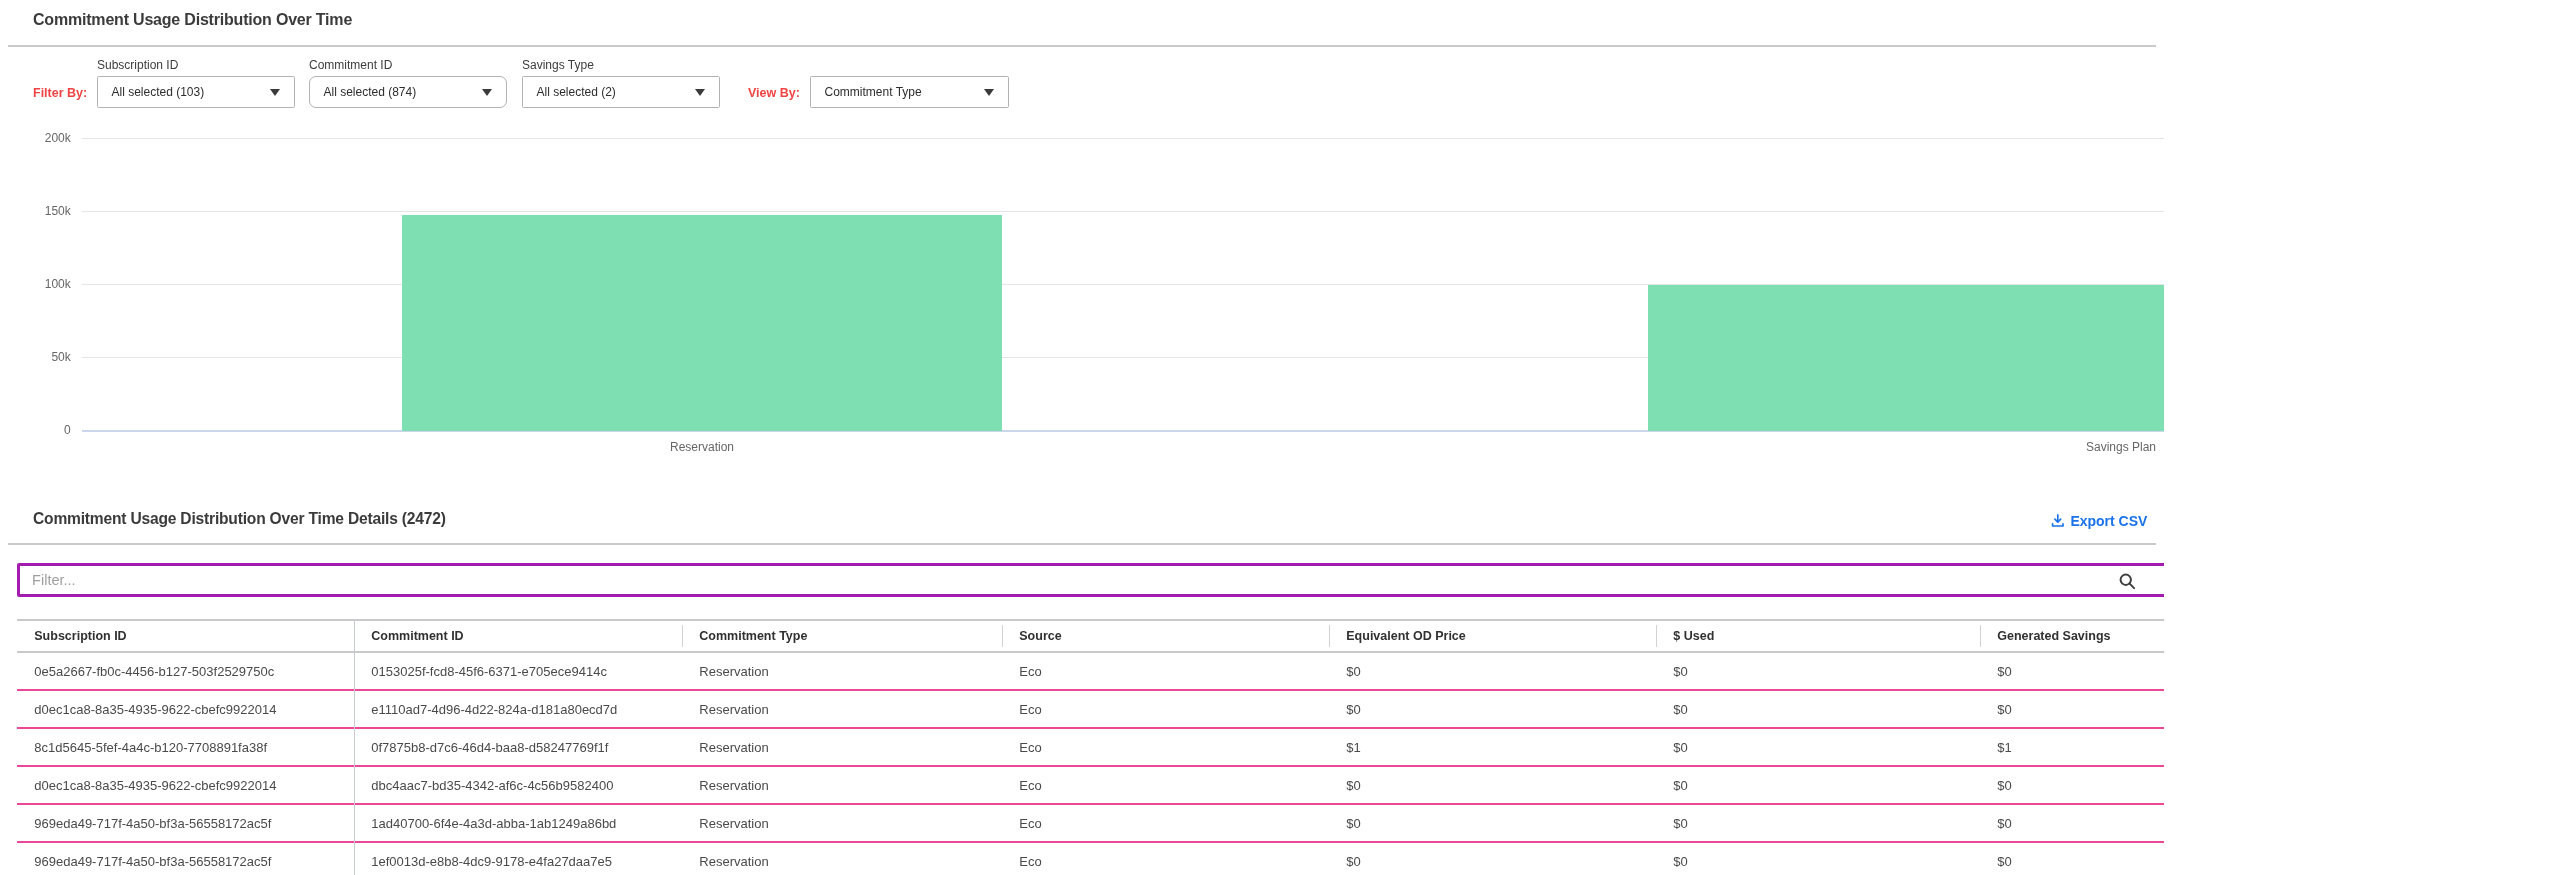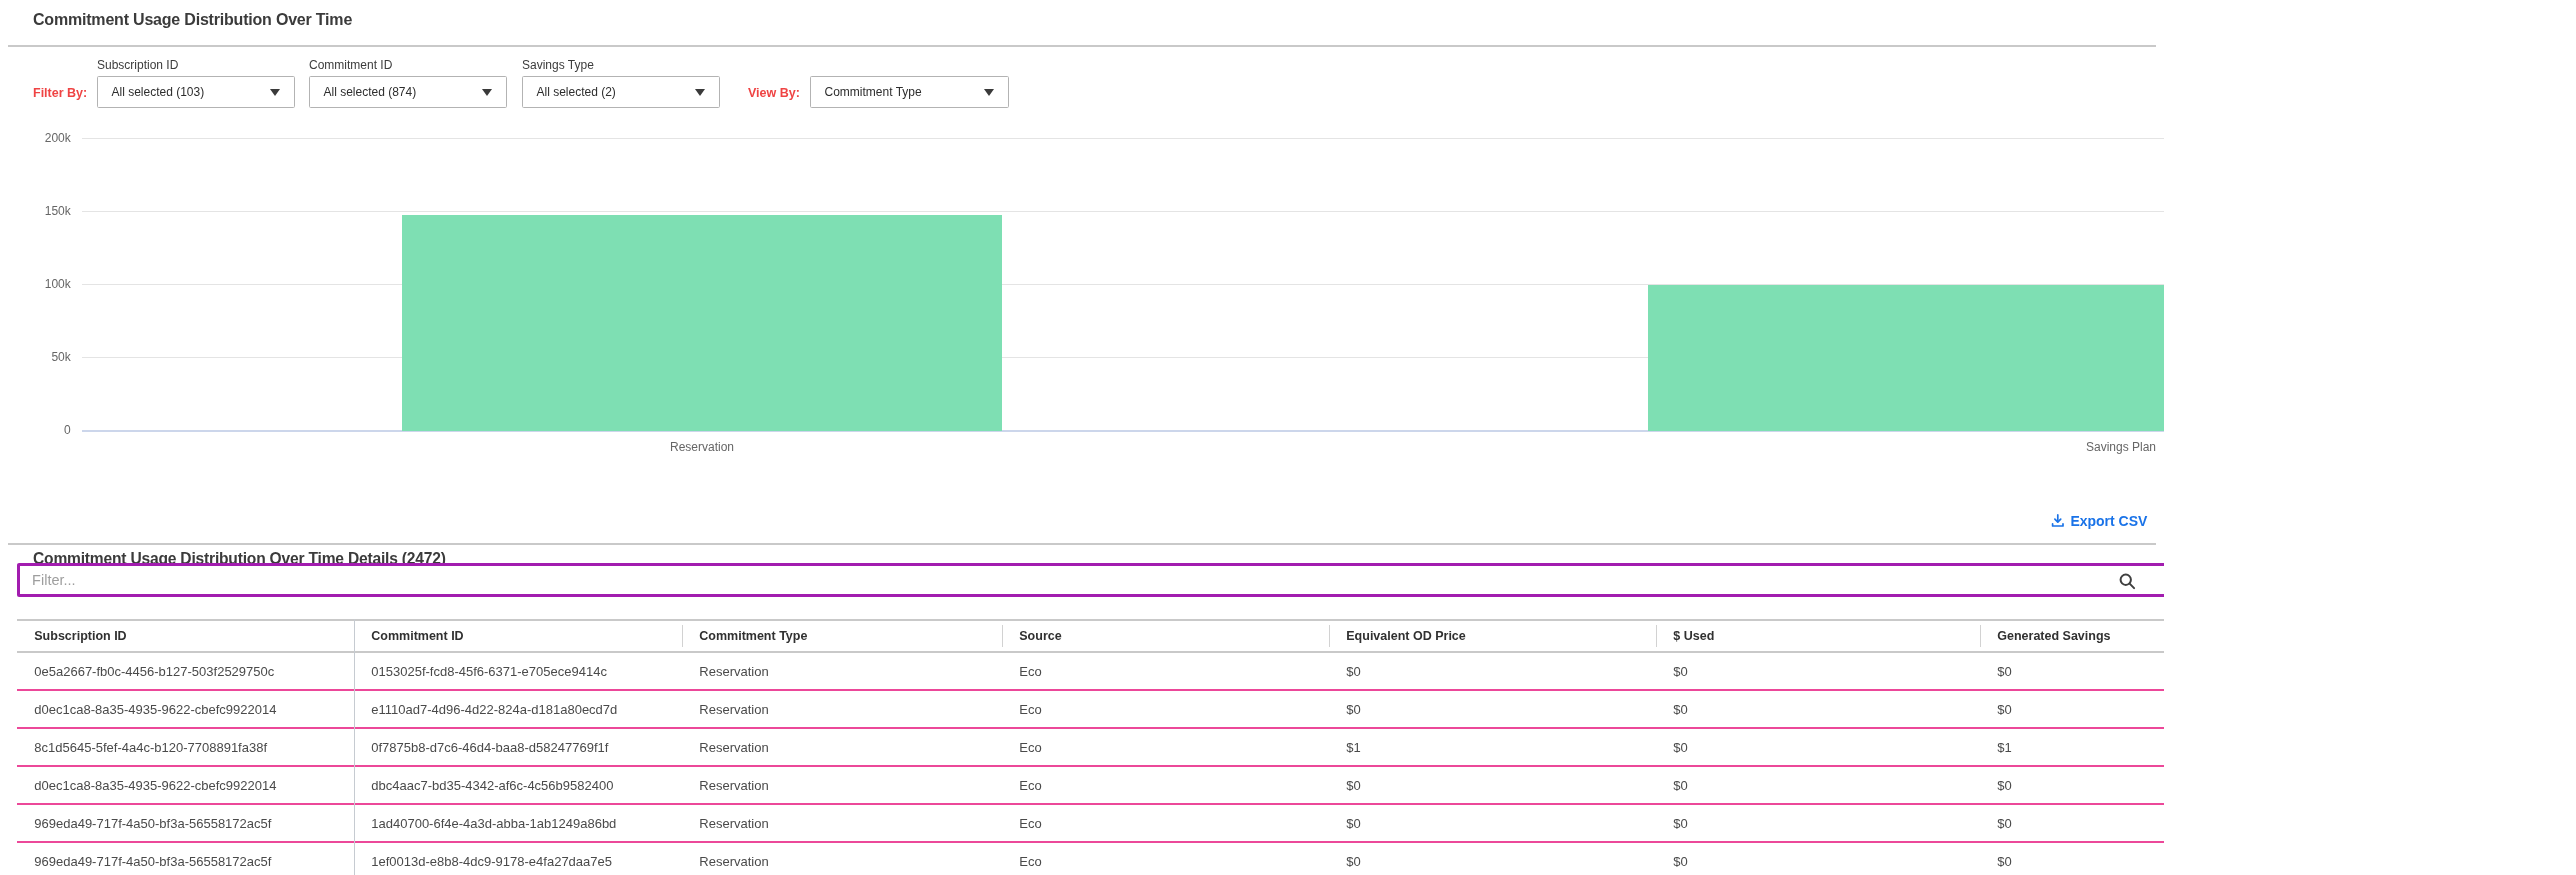"All selected (874)" .dd2 { border-radius: none -> 7px }
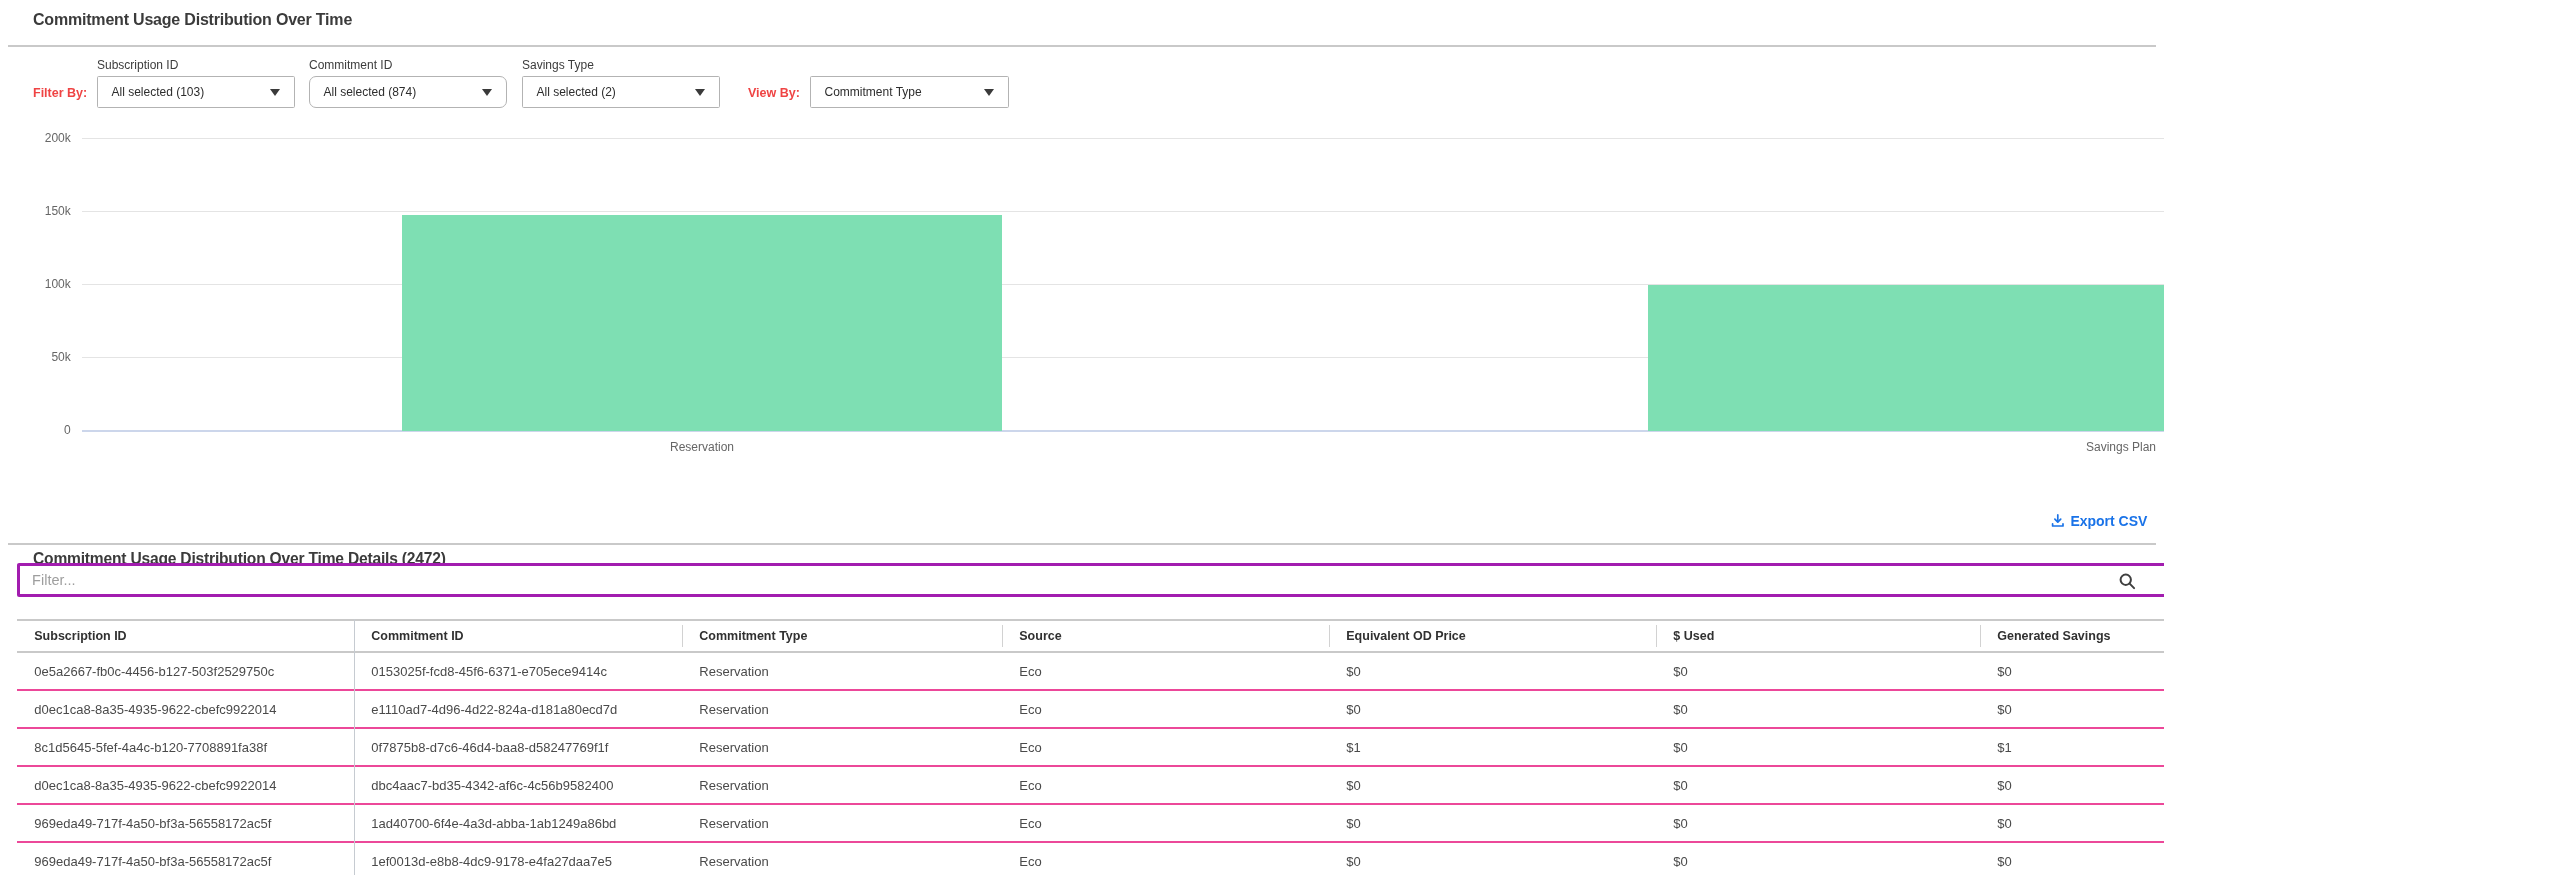"Commitment Usage Distribution Over Time Details" .details-title { margin-top: 40px -> none }
